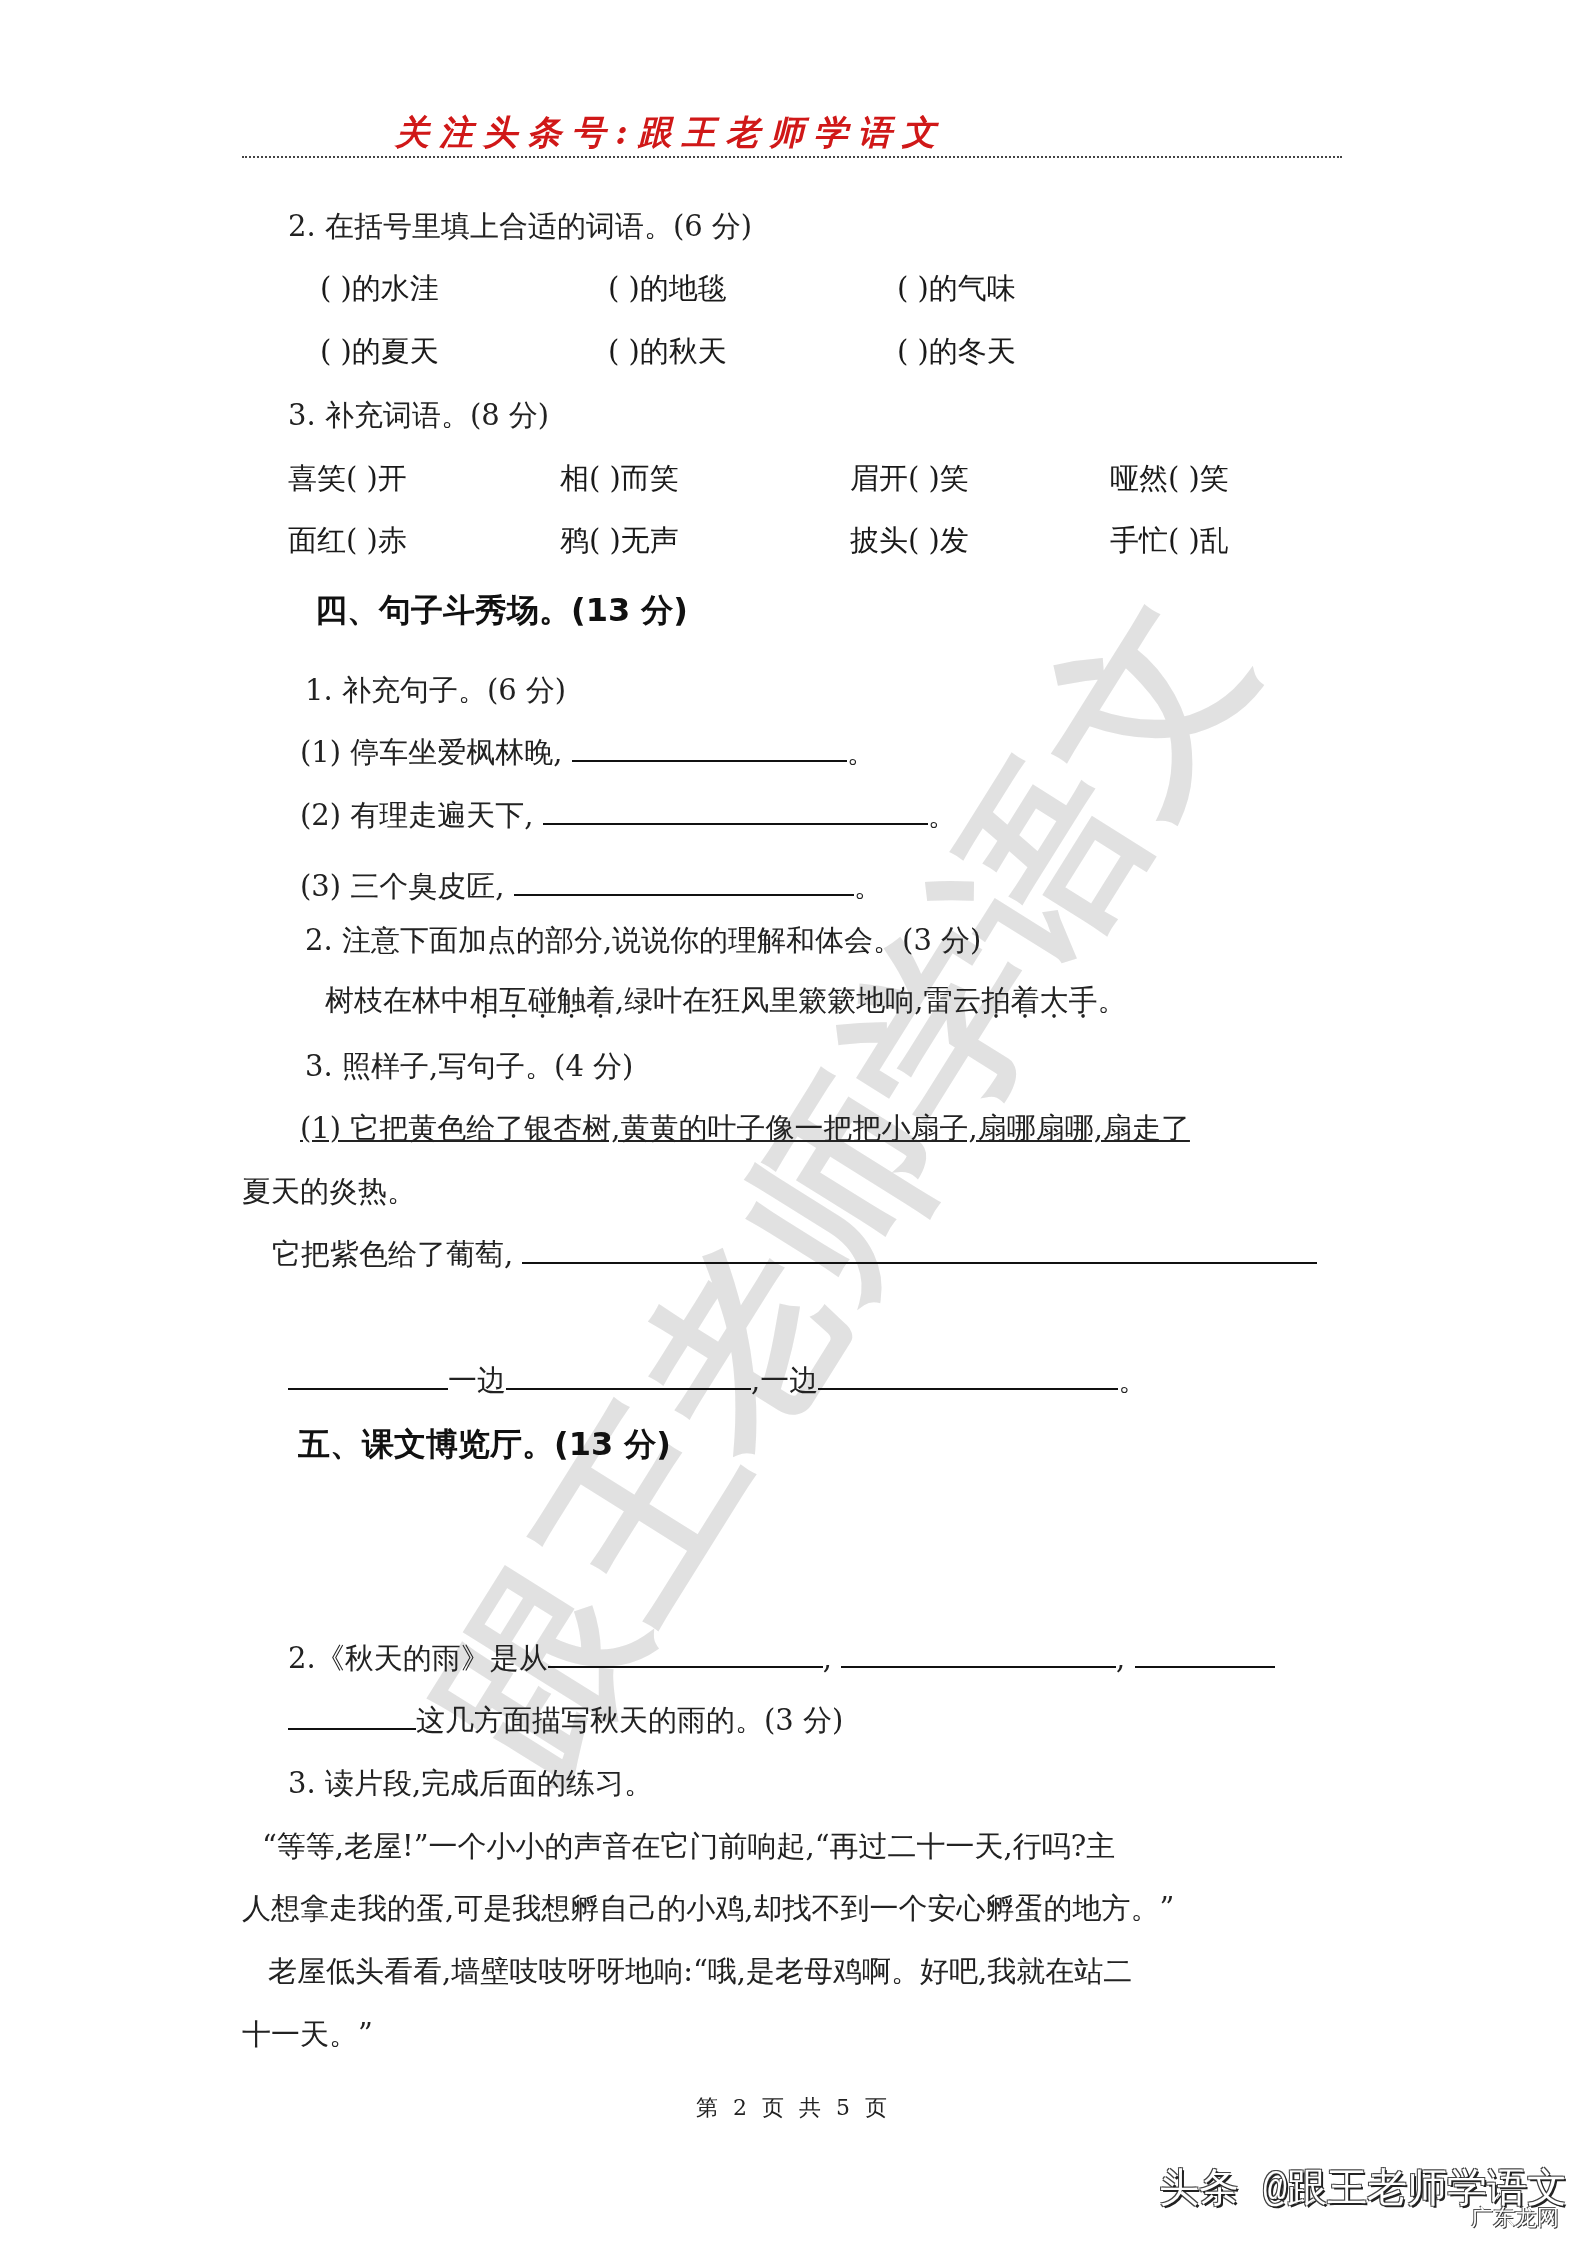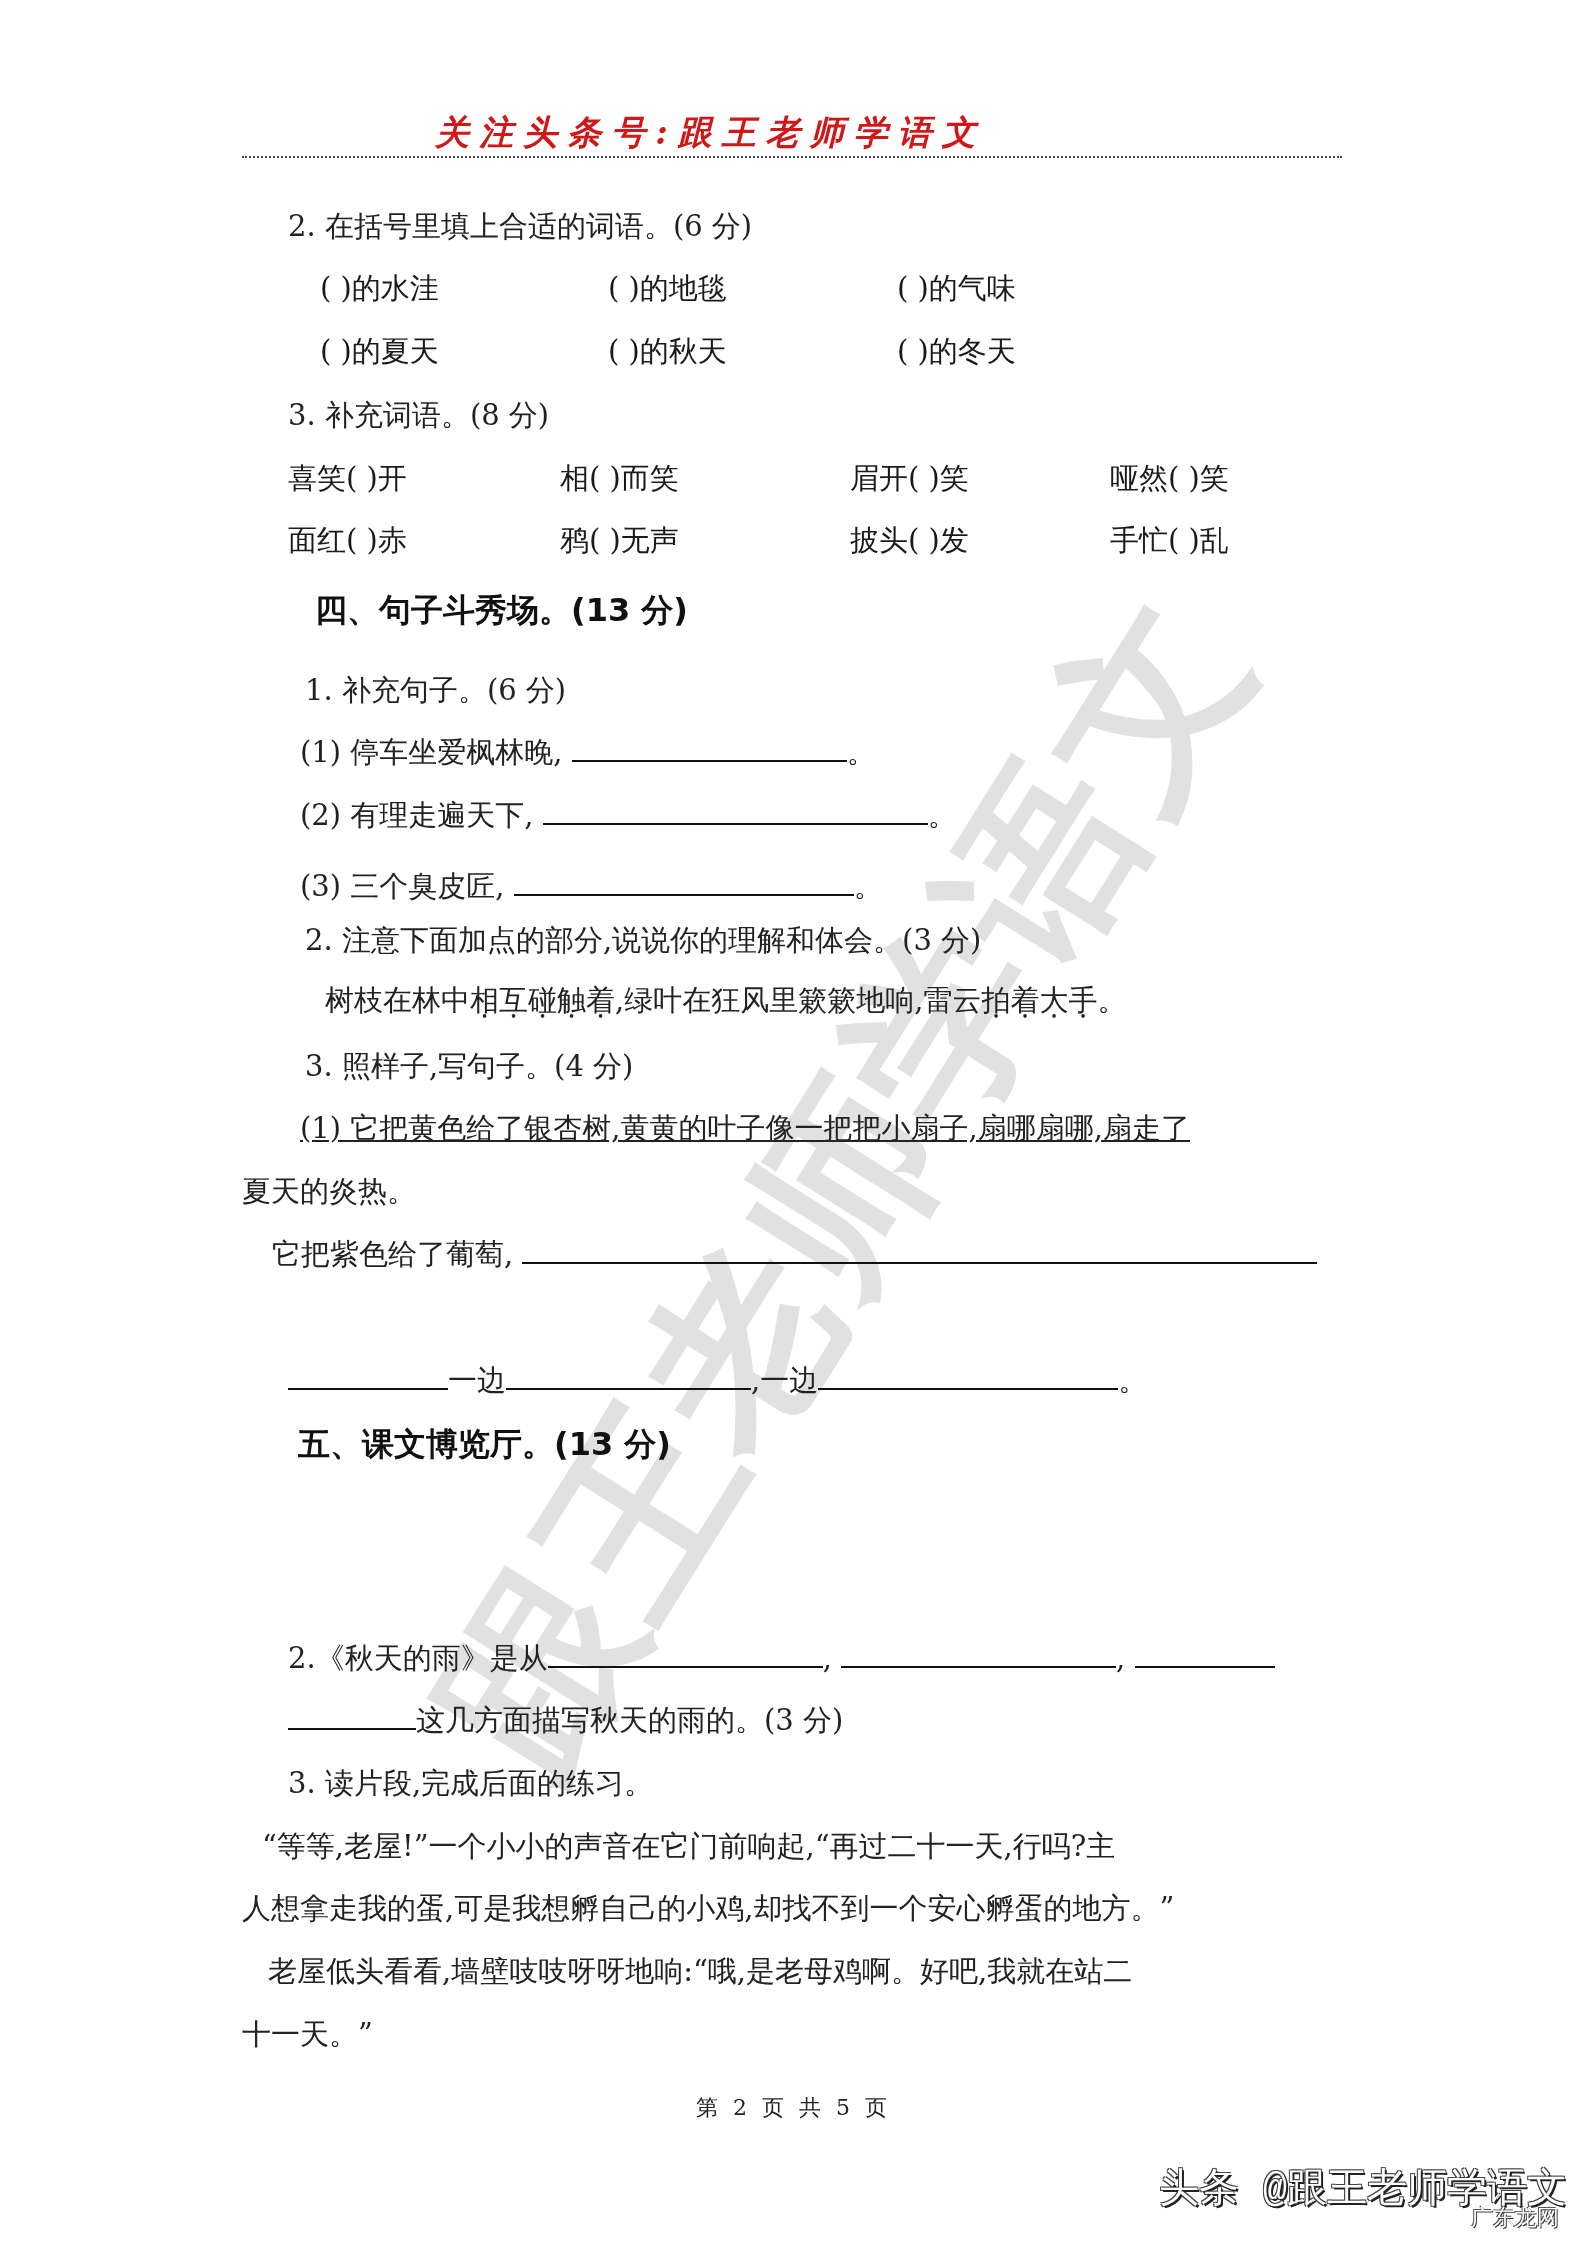"关注头条号:跟王老师学语文" .header-title { padding-left: 40px -> none }
